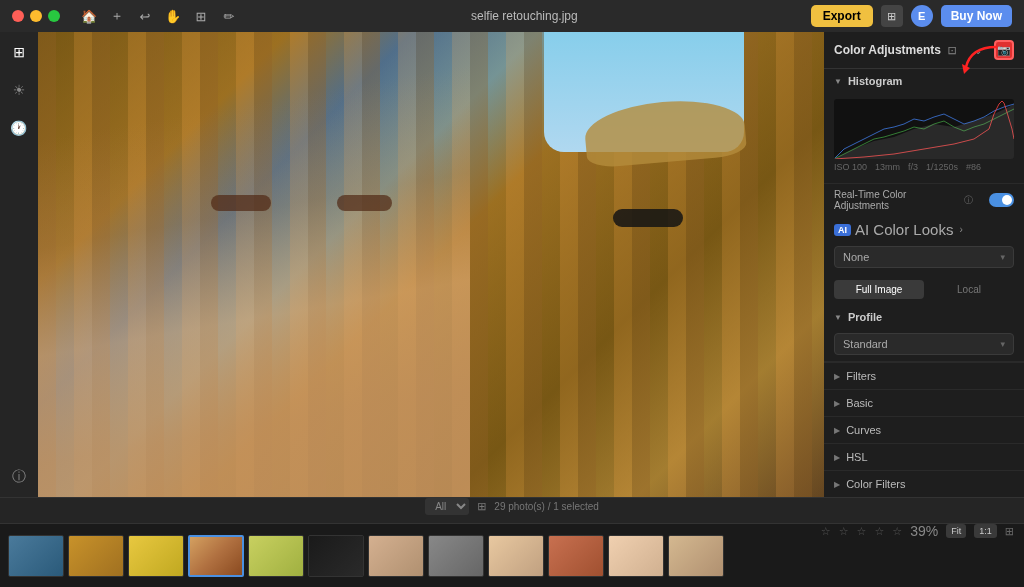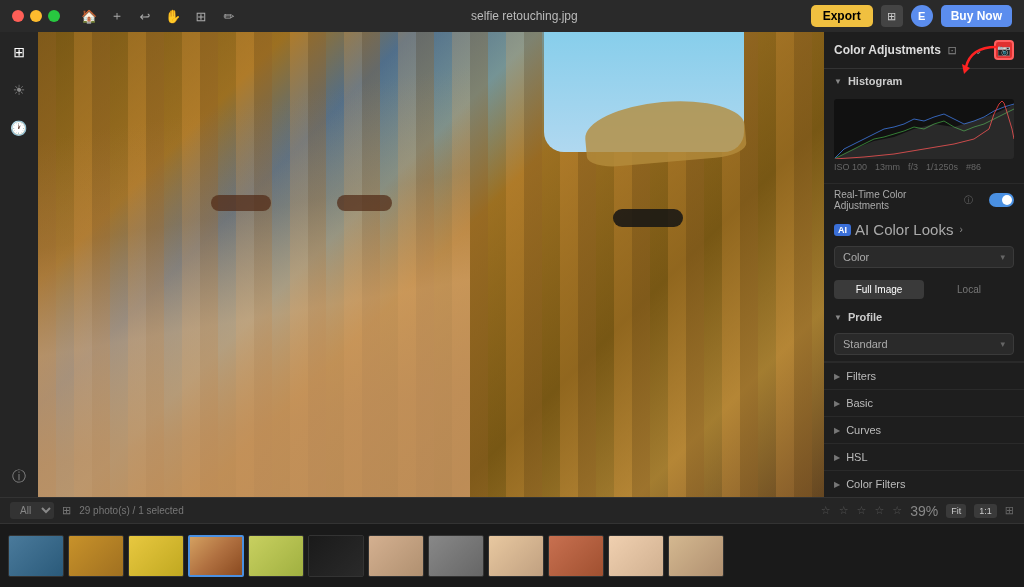"Color" span { text: Color -> None }
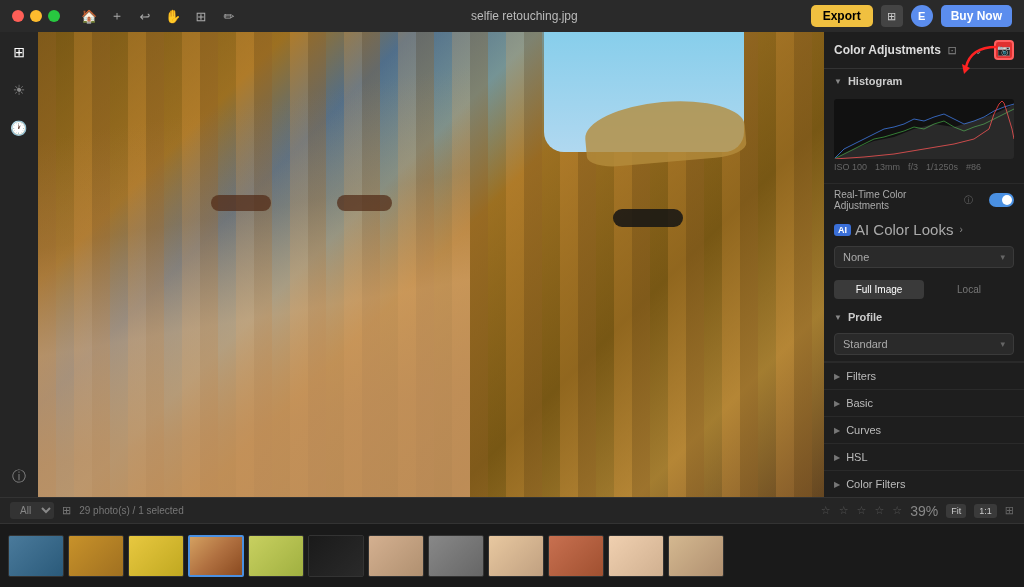"All" .bottom-toolbar { flex-direction: none -> column }
